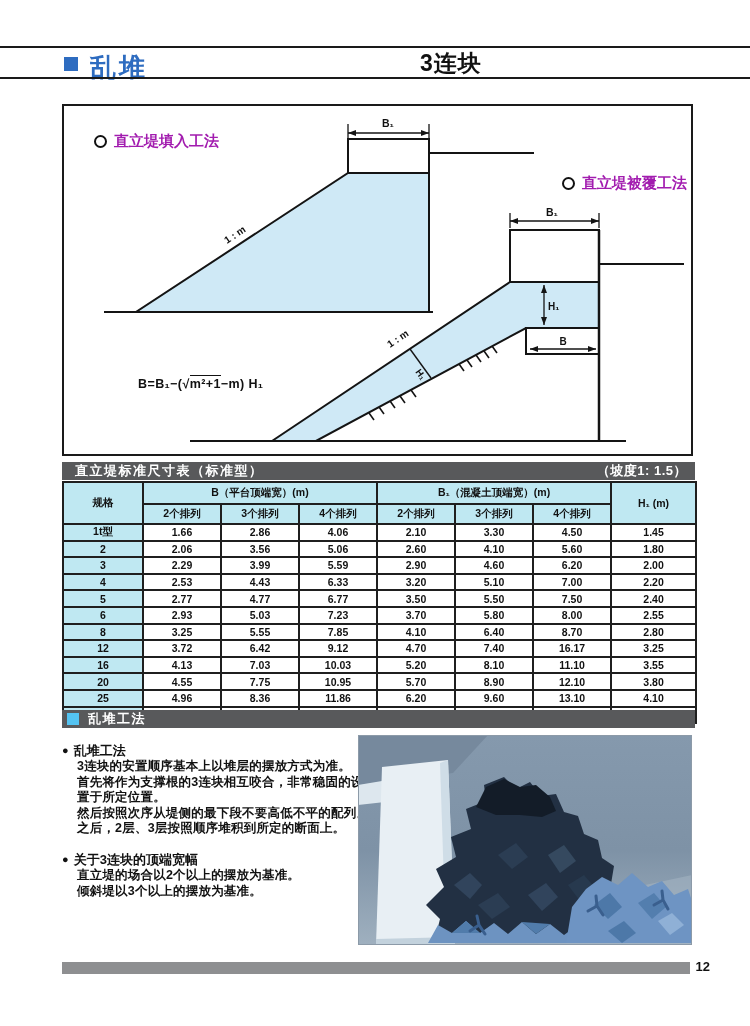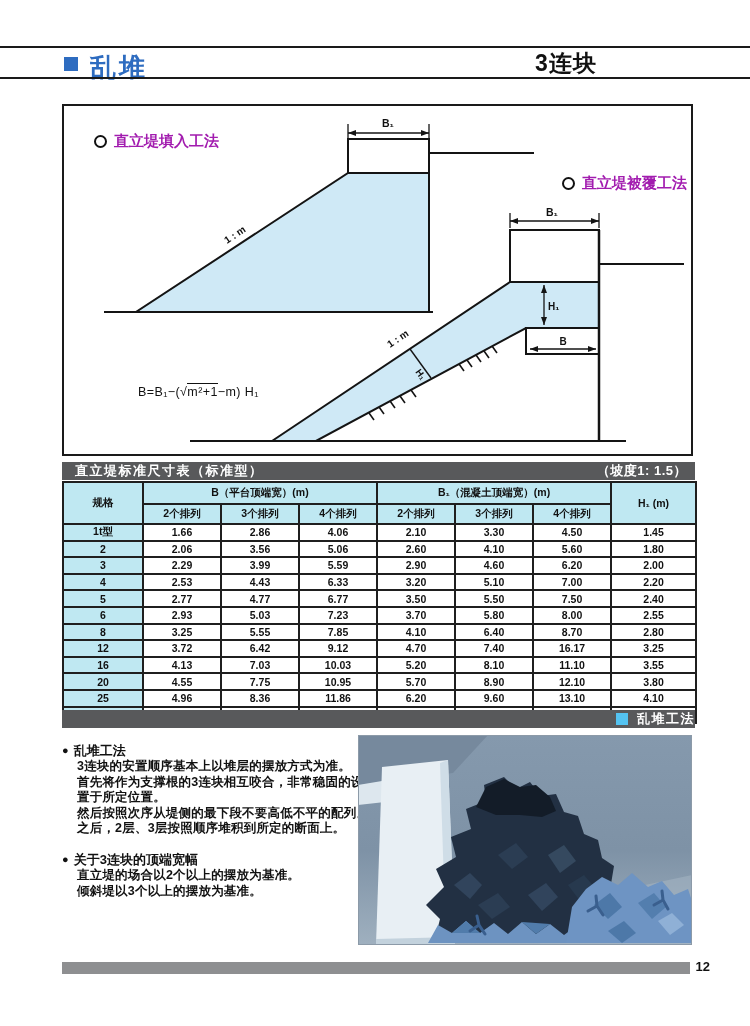"3连块" .hdr-right { text-align: center -> left }
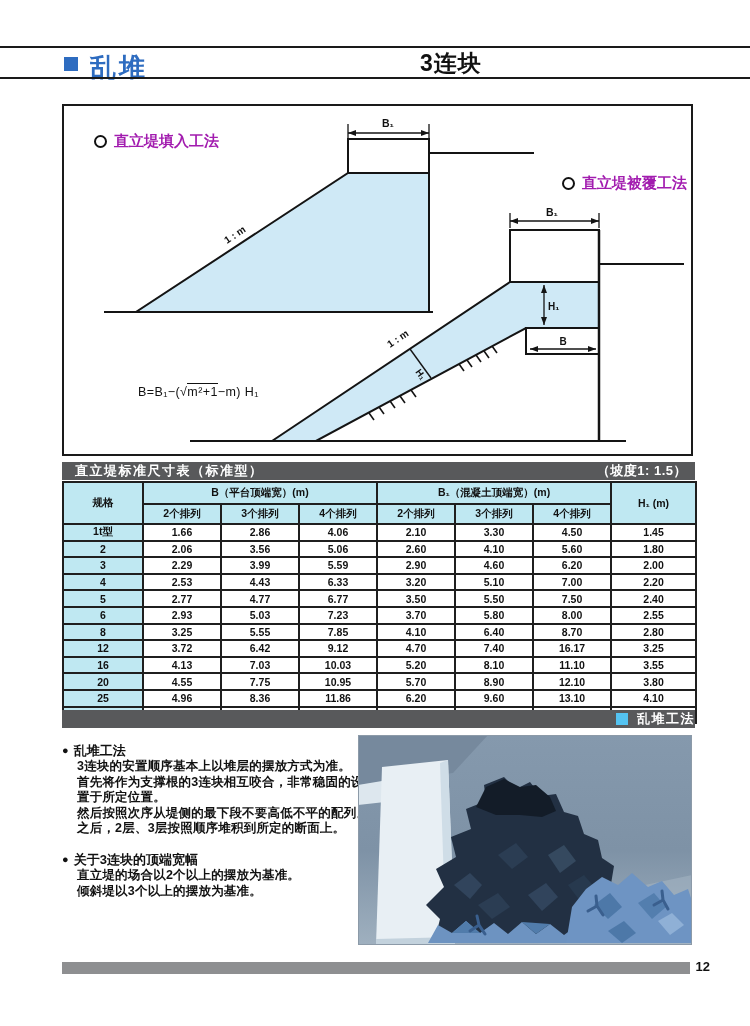"B=B₁−(√m²+1−m) H₁" .formula { font-weight: 400 -> 700; margin-top: 8px -> none }
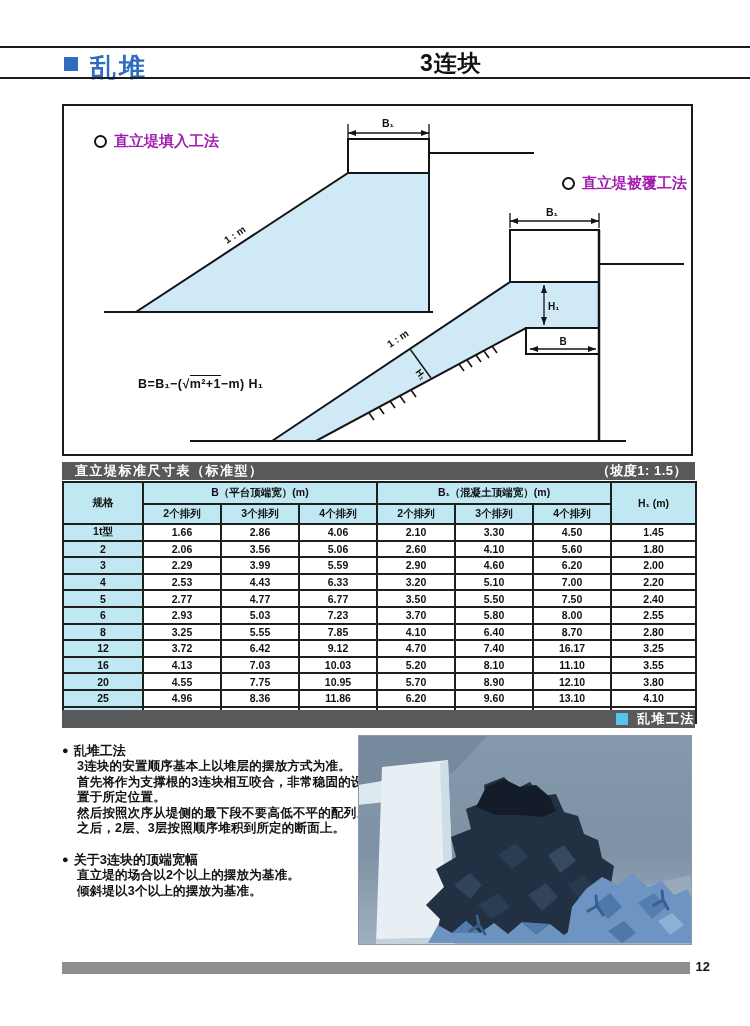"直立堤标准尺寸表（标准型）" .bar { justify-content: flex-end -> none }
